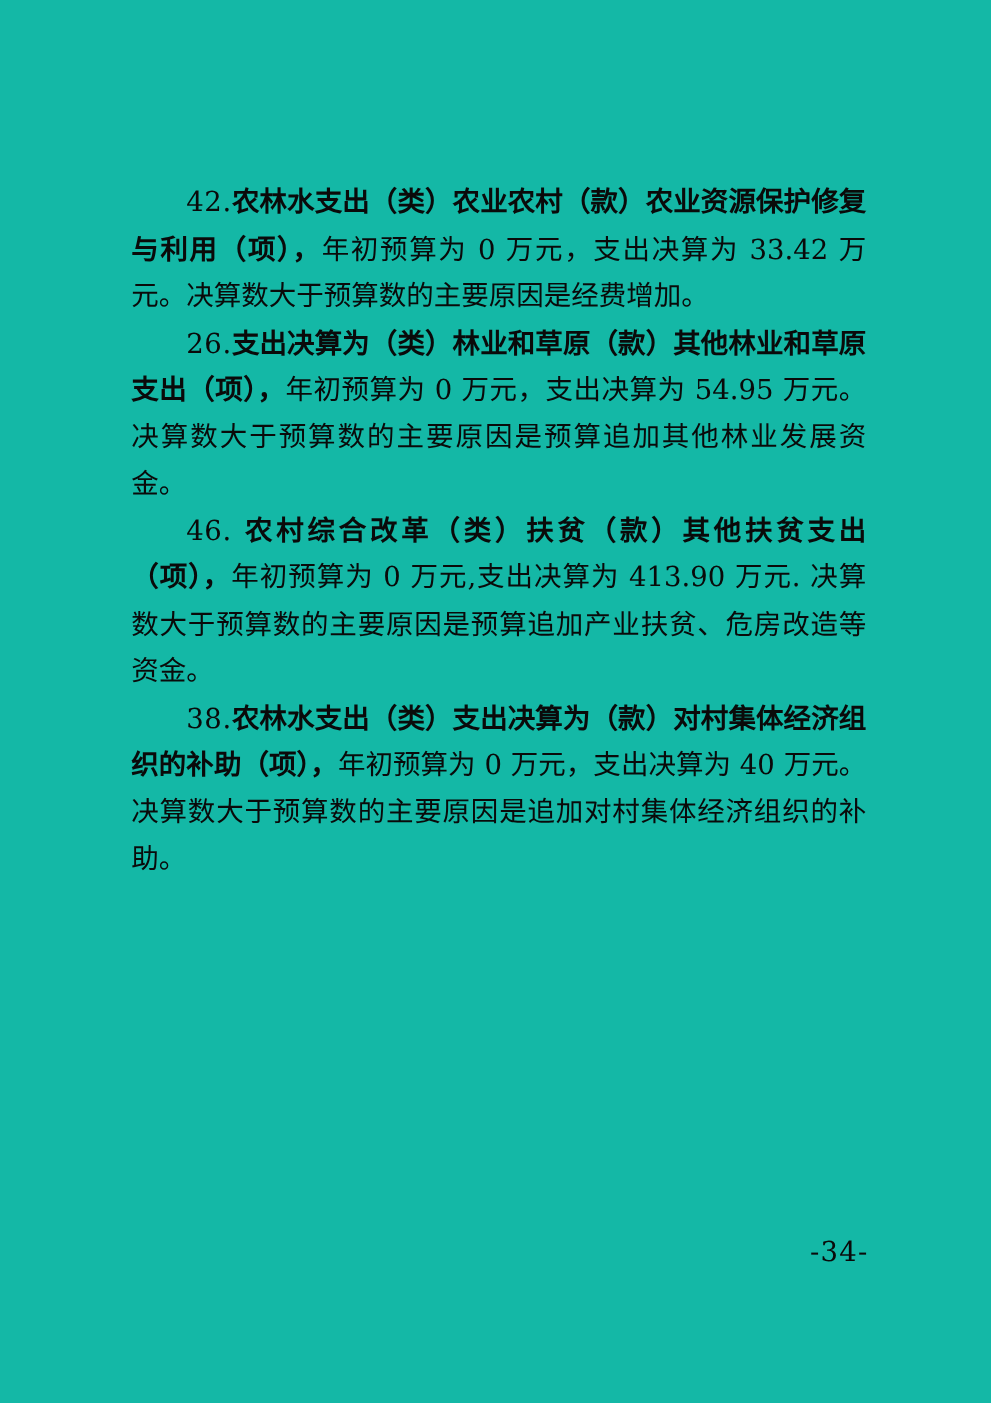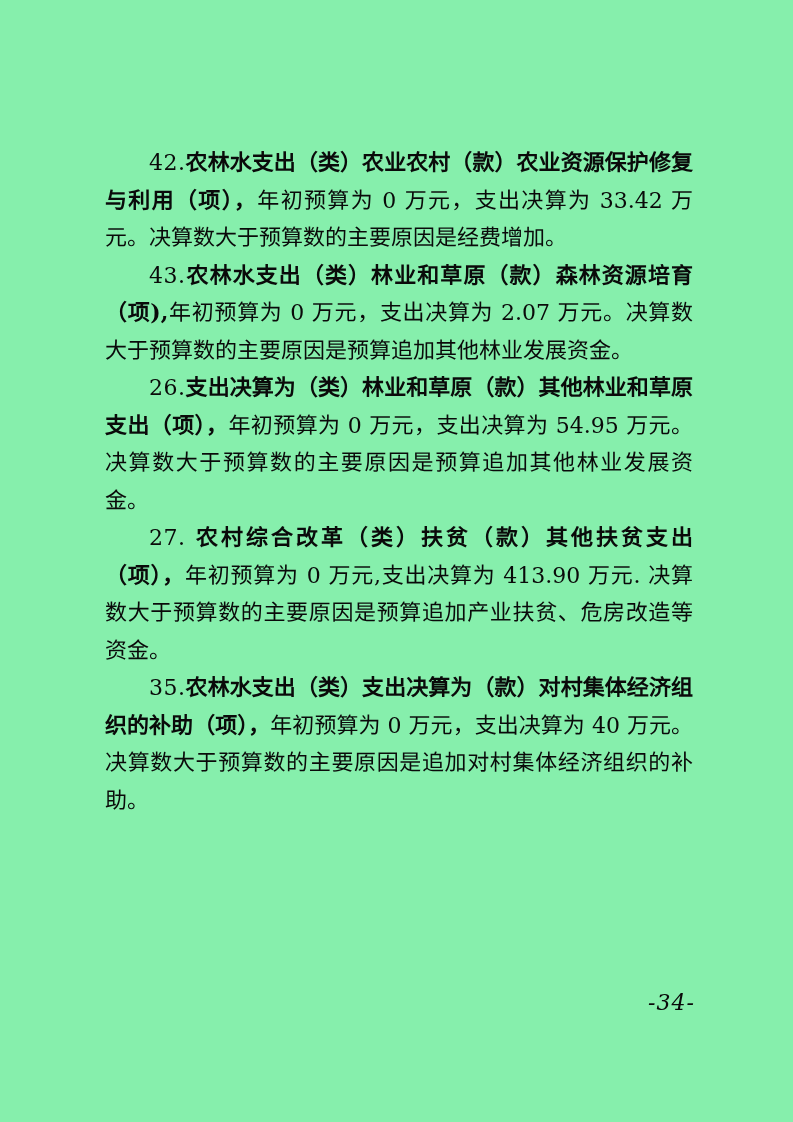"42.农林水支出（类）农业农村（款）农业资源保护修复与利用（项），年初预算为 0" .page { background: #86efac -> #14b8a6 }
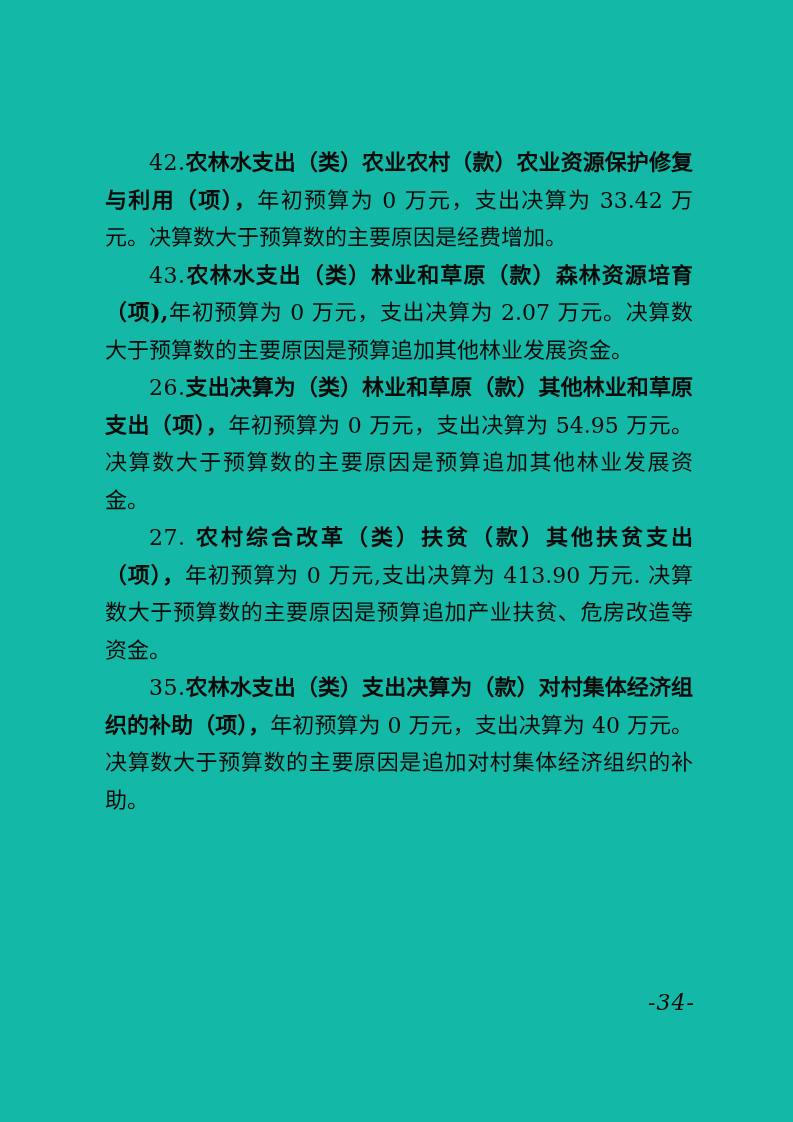"43.农林水支出（类）林业和草原（款）森林资源培育（项),年初预算为 0" p.para { html: <p><span>43.</span><span>农林水支出（类）林业和草原（款）森林资源培育（项),</span><span>年初预算为 0 万元，支出决算为 2.07 万元。决算数大于预算数的主要原因是预算追加其他林业发展资金。</span></p> -> none }
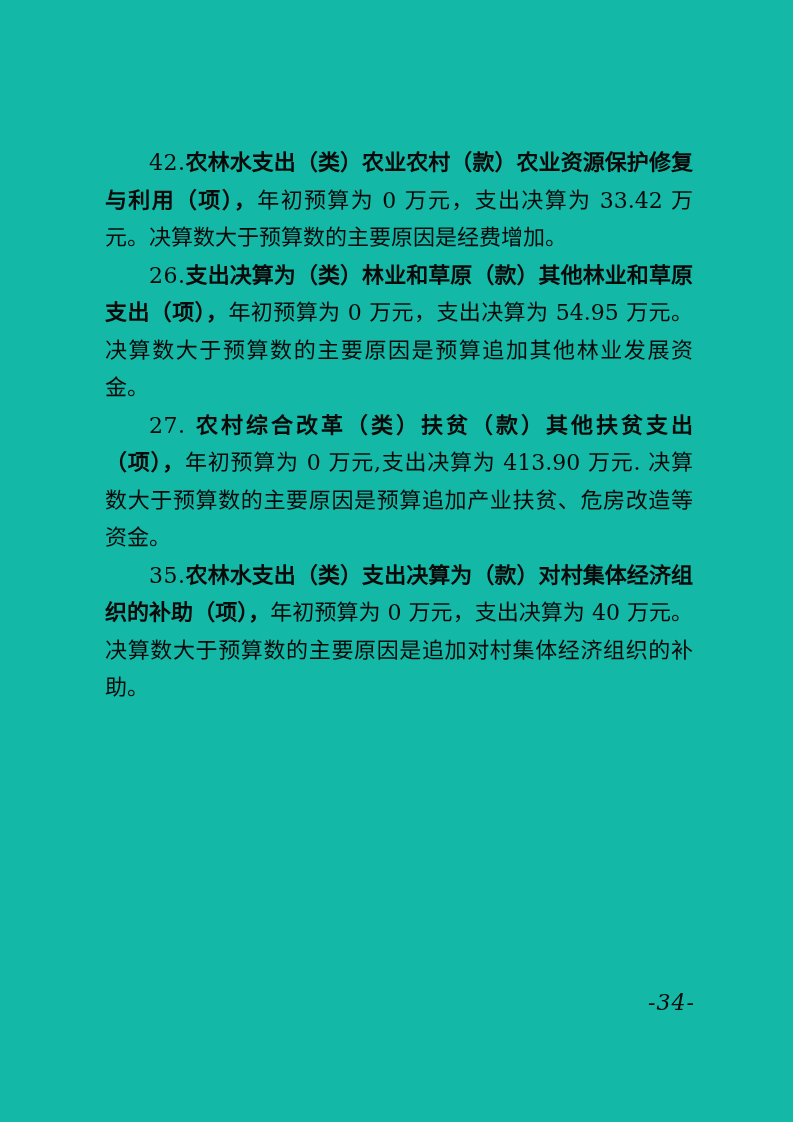"27." span.item-num { text: 27 -> 46 }
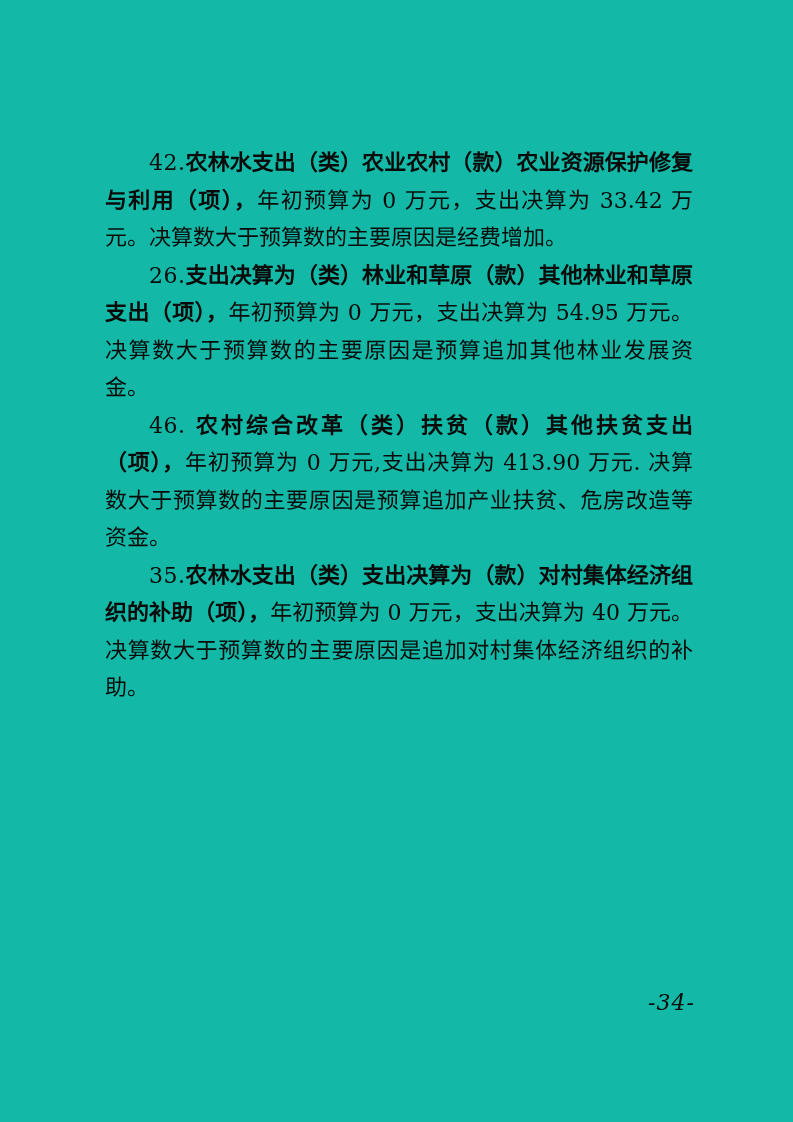"35." span.item-num { text: 35 -> 38 }
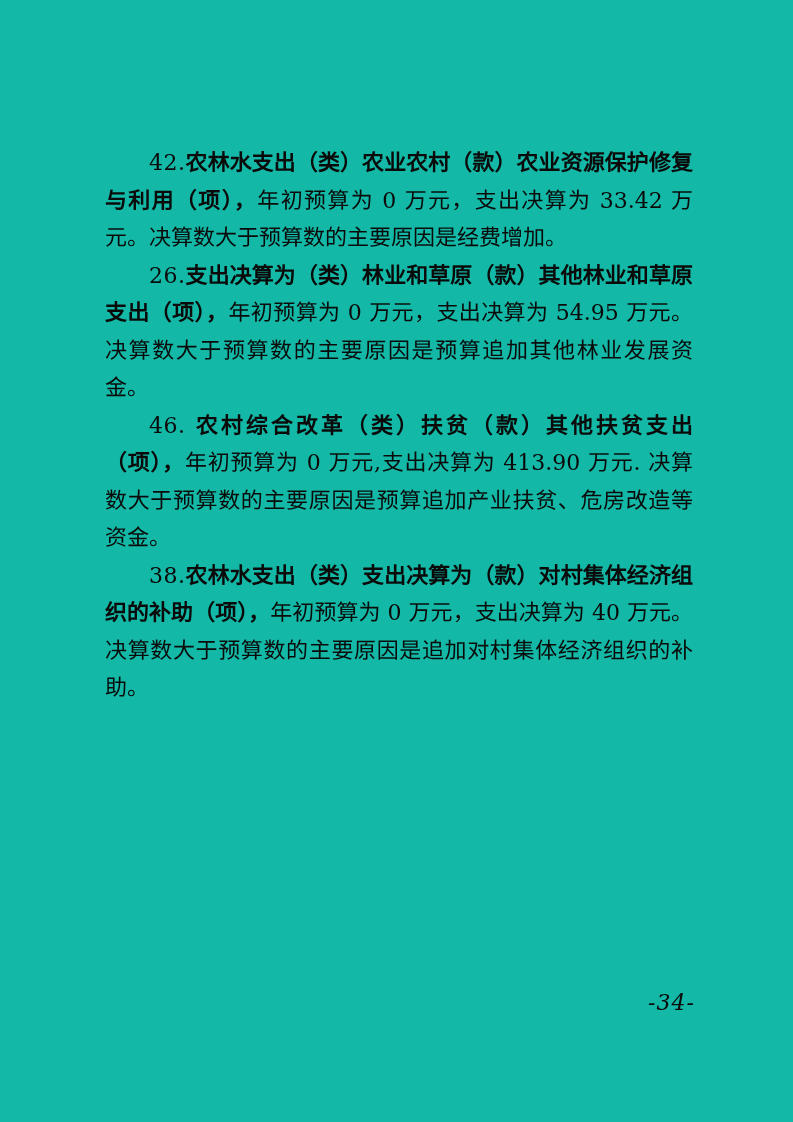"-34-" .page-number { font-style: italic -> none }
